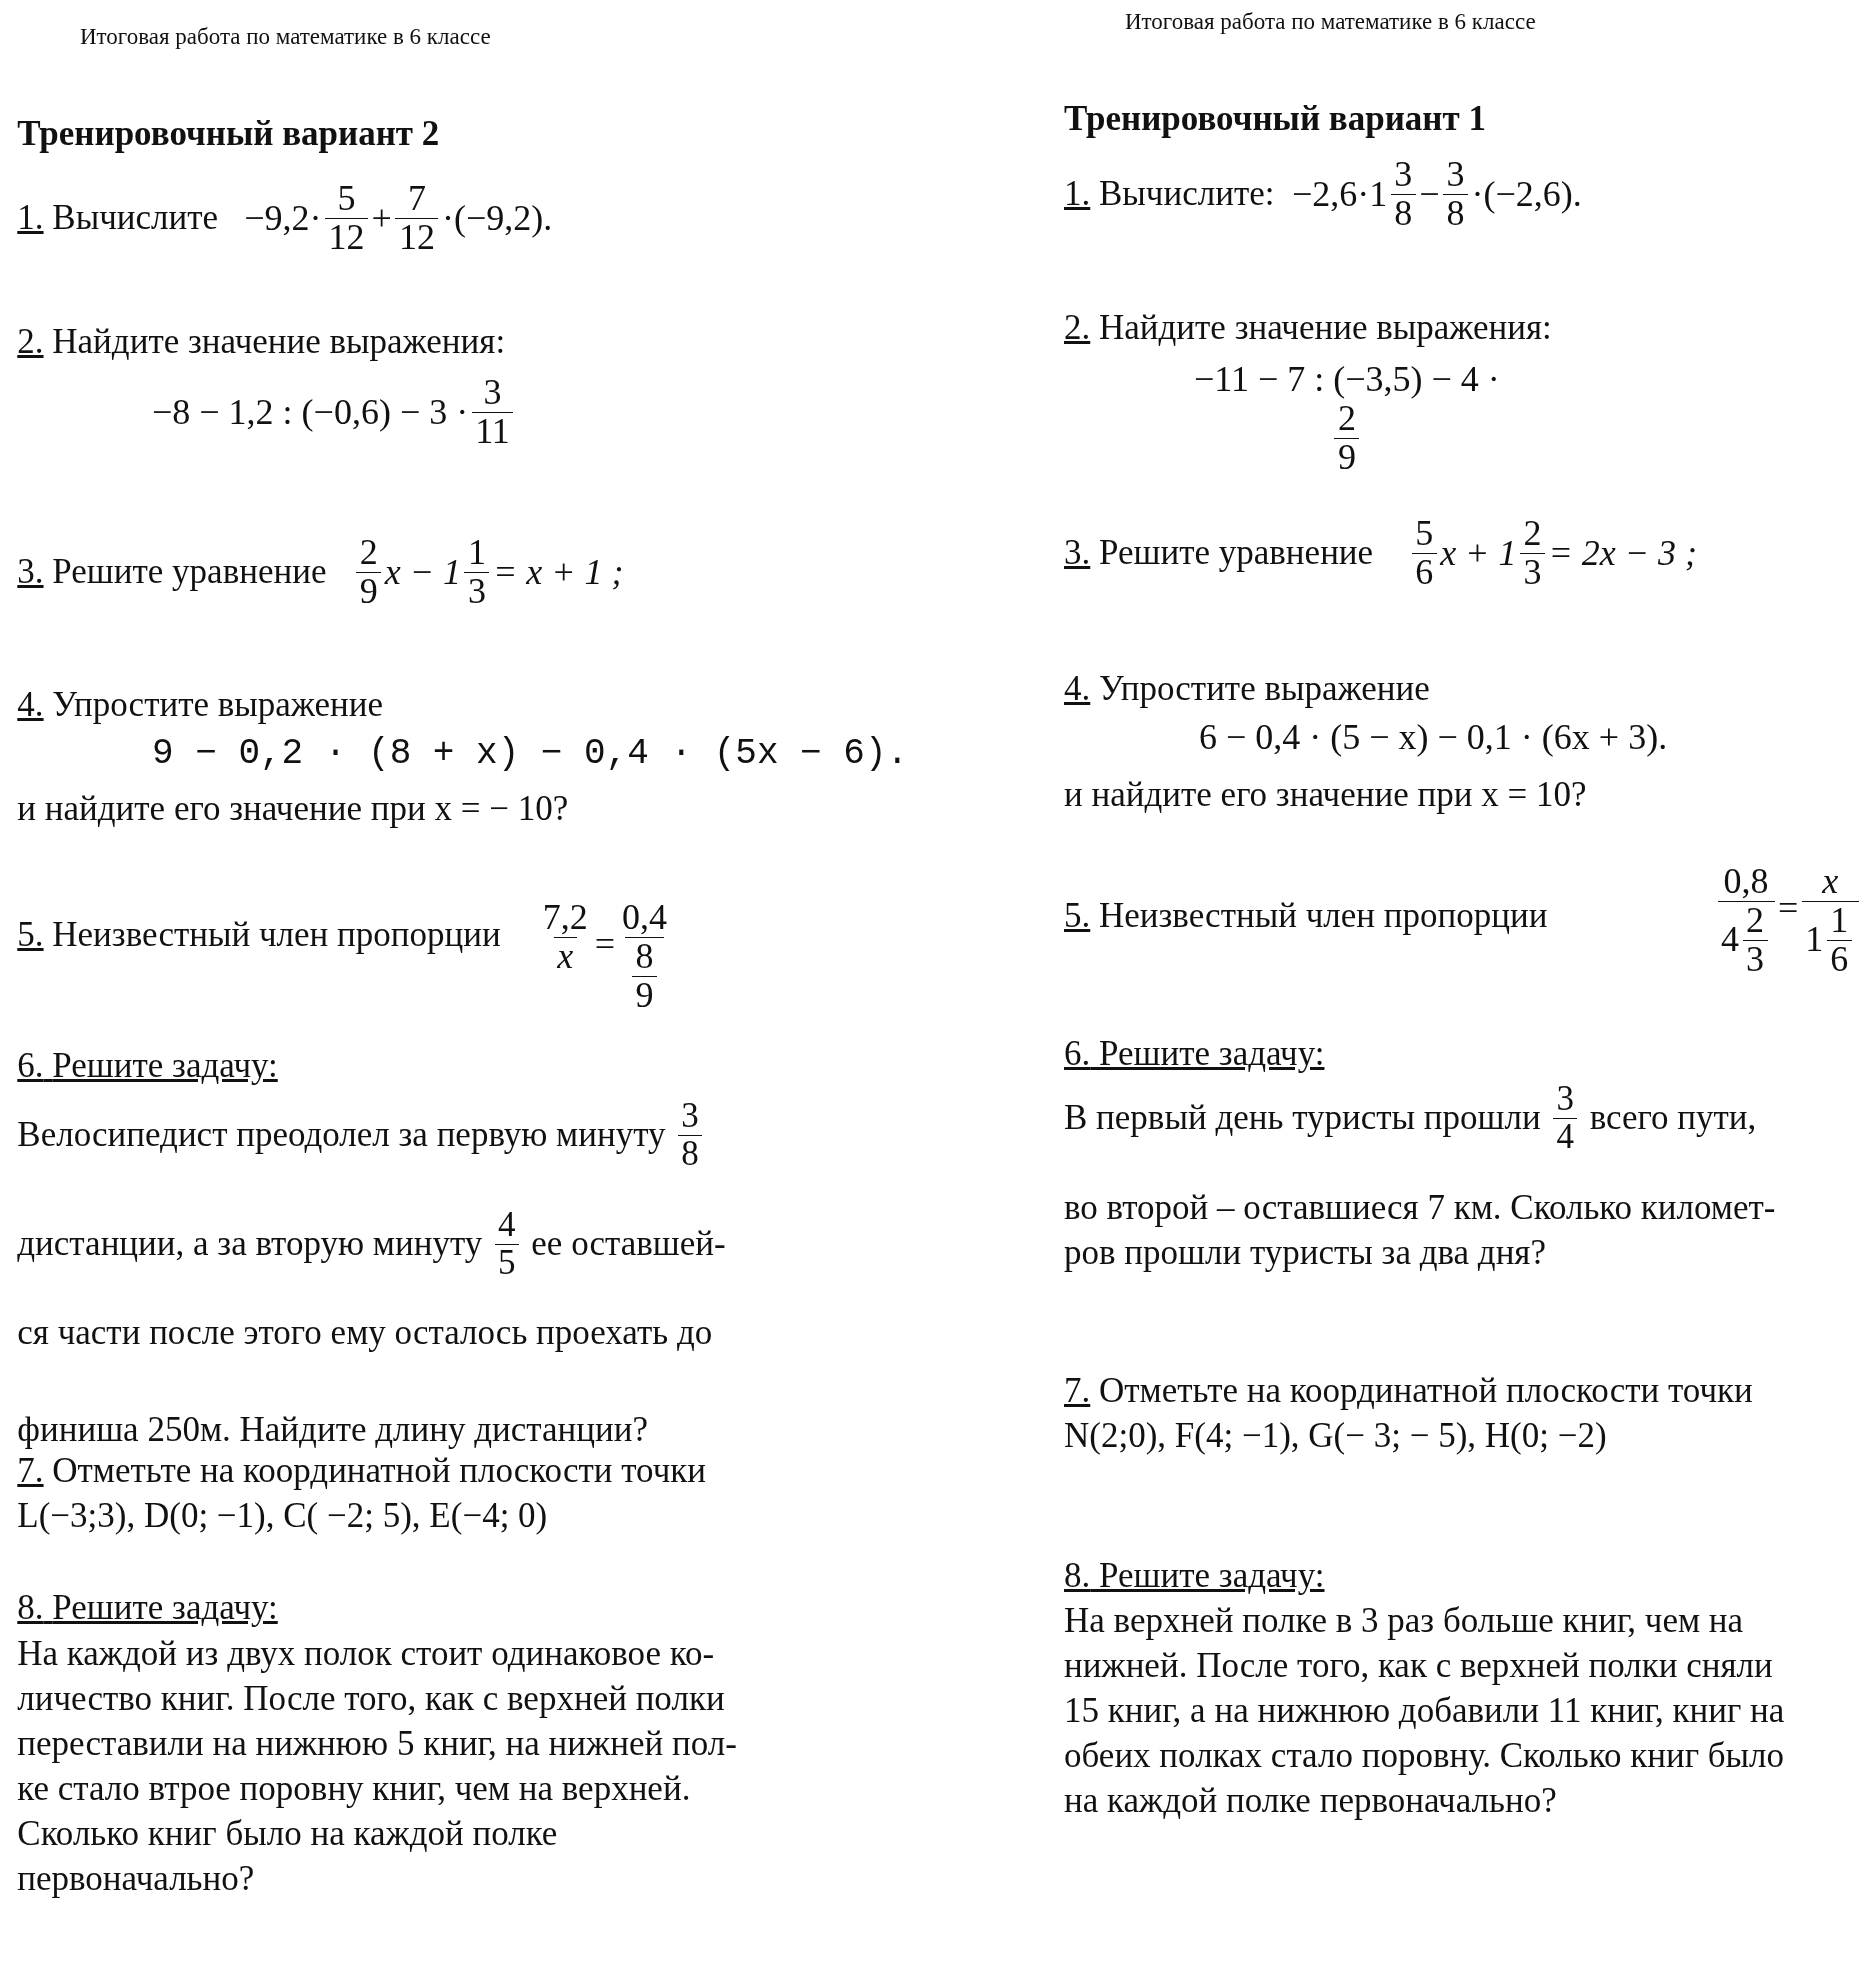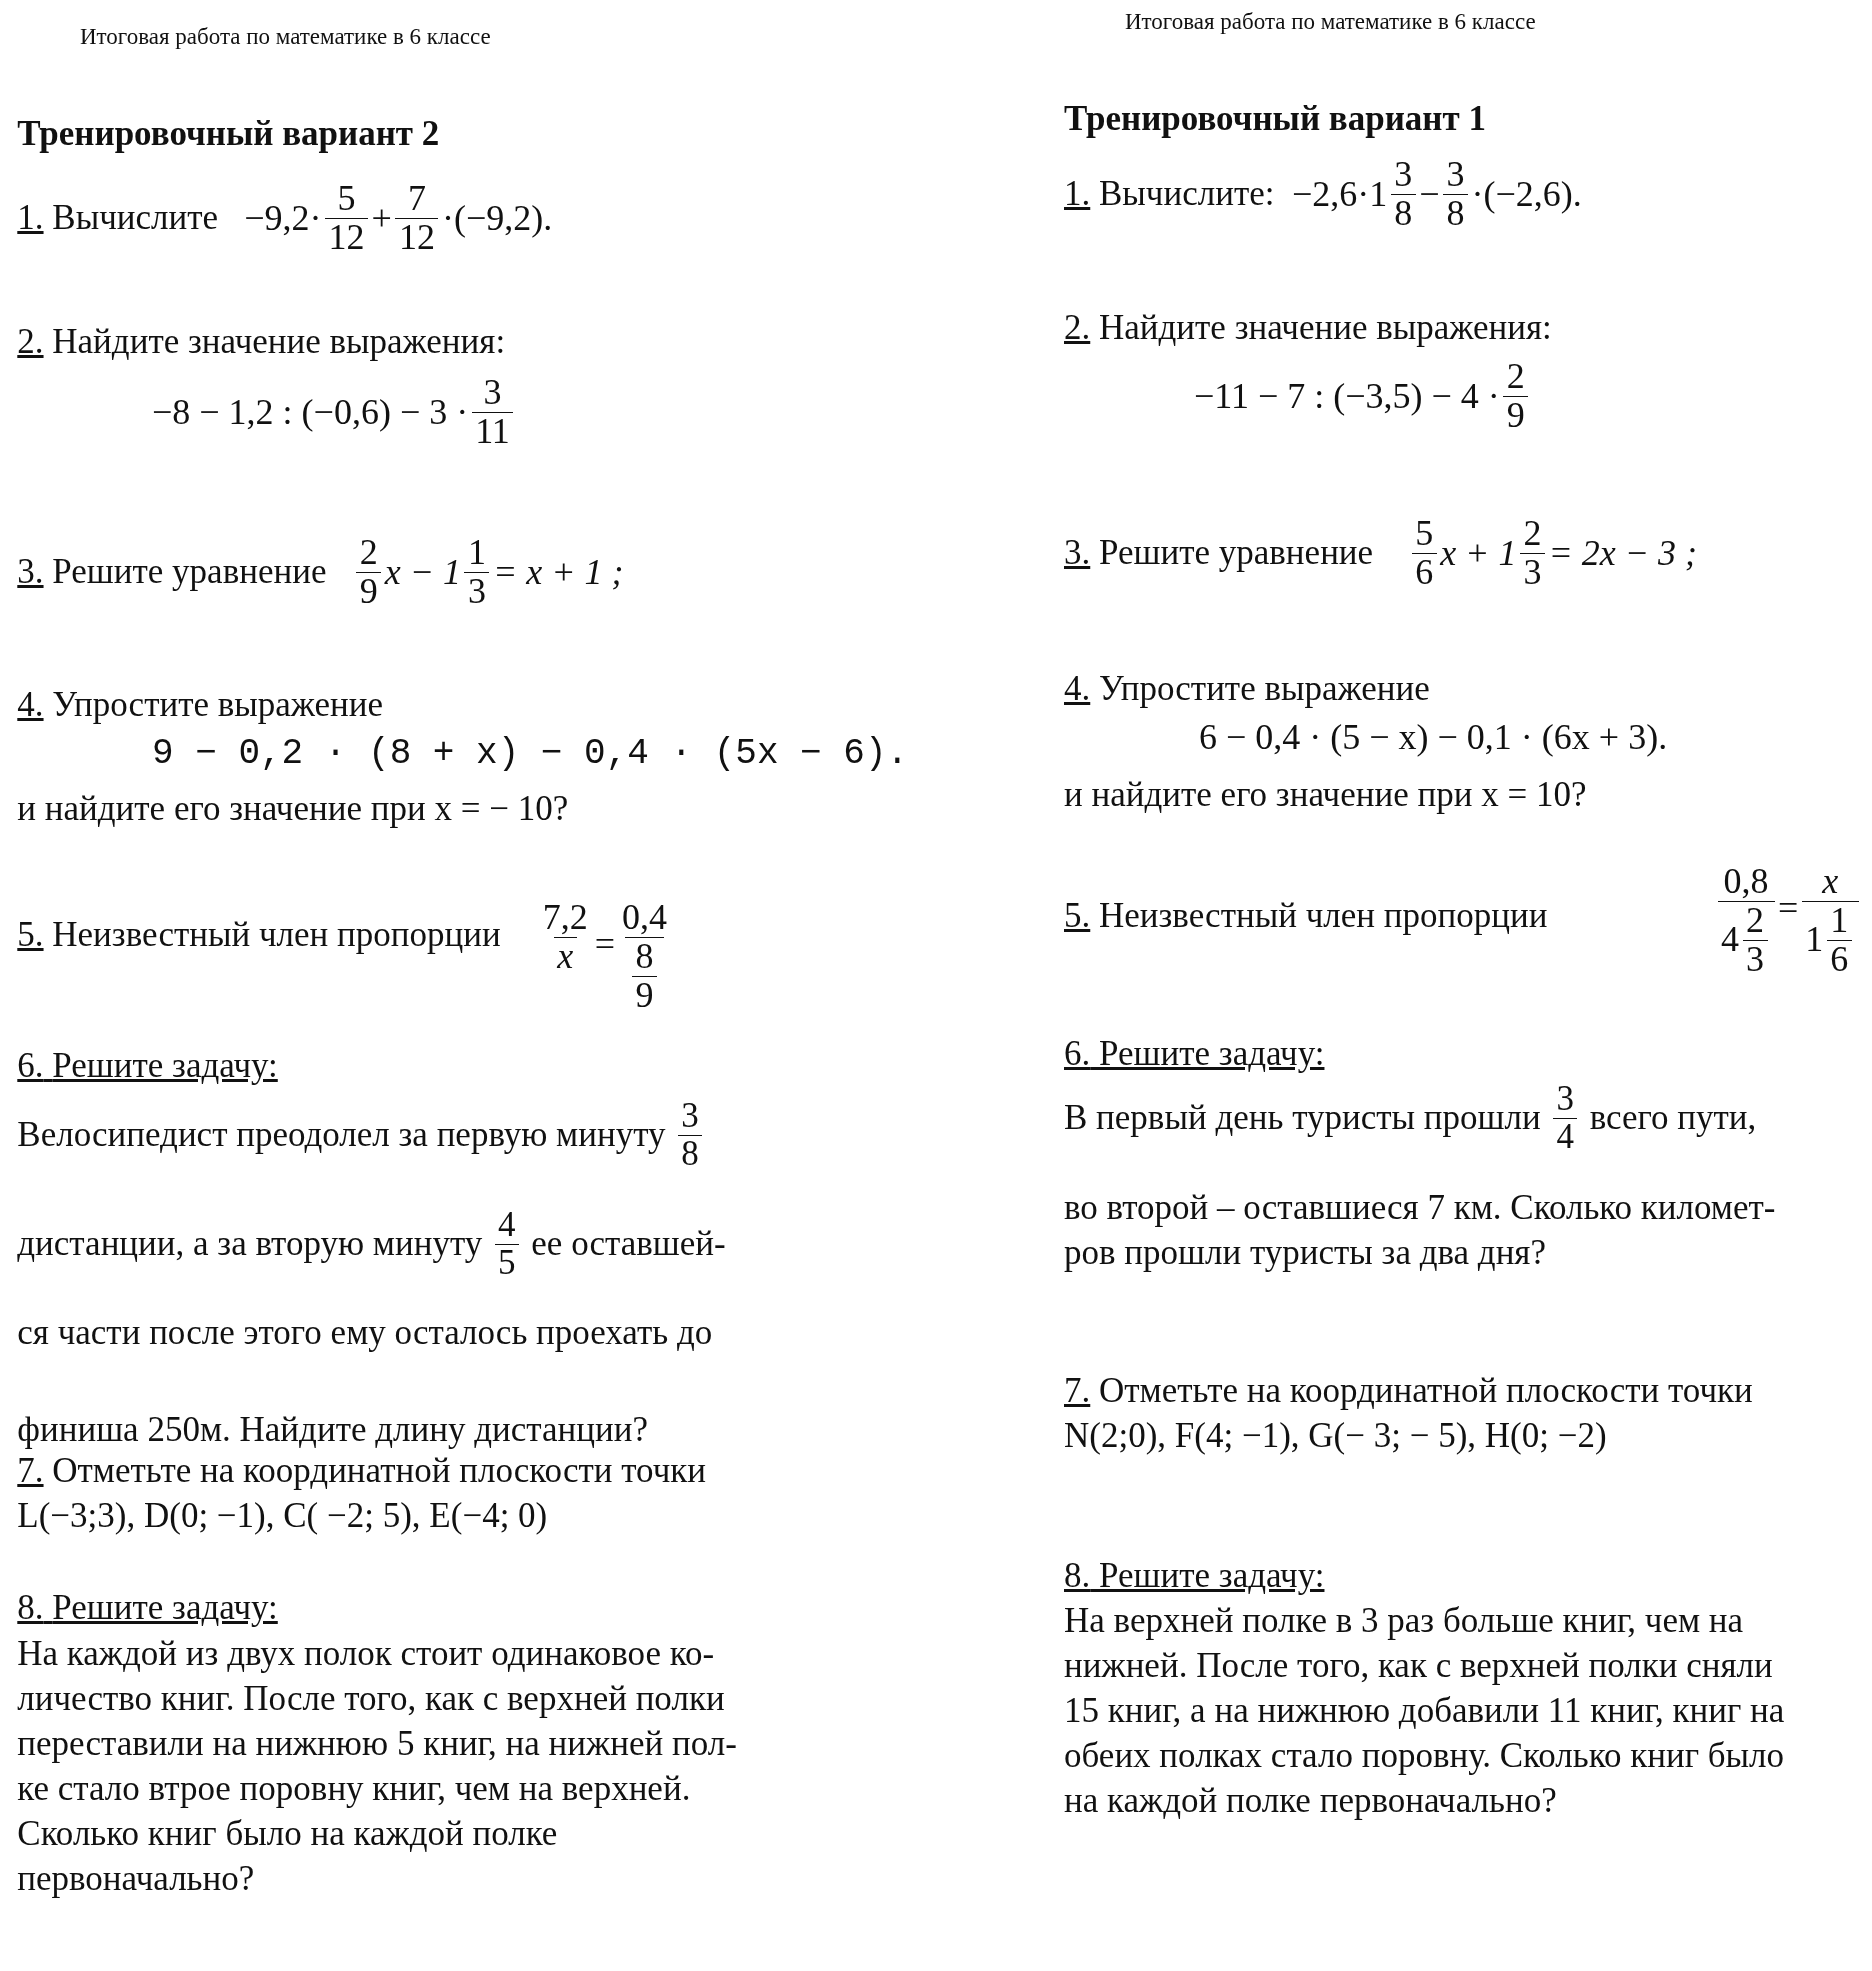"−11 − 7 : (−3,5)" div.abs { flex-direction: none -> column }
